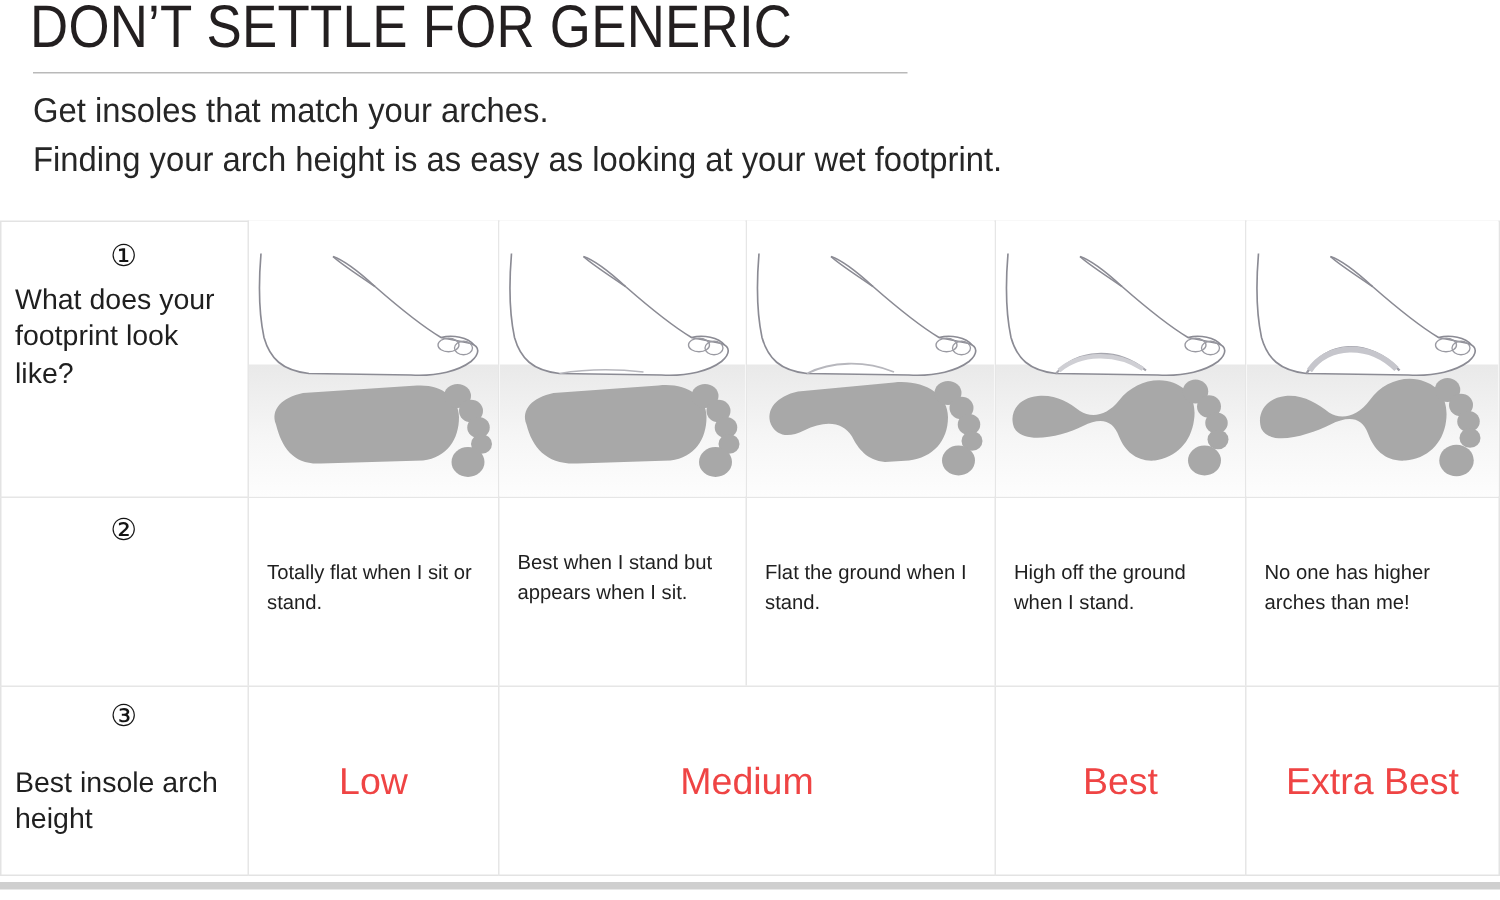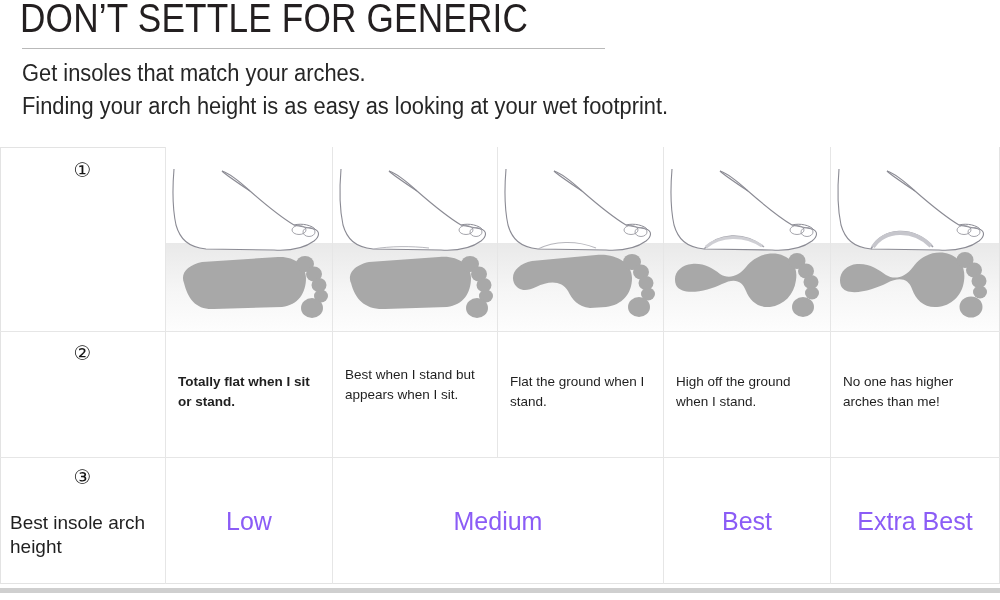"What does your footprint look" span.lbl-text { html: none -> <span>What does your footprint look like?</span> }
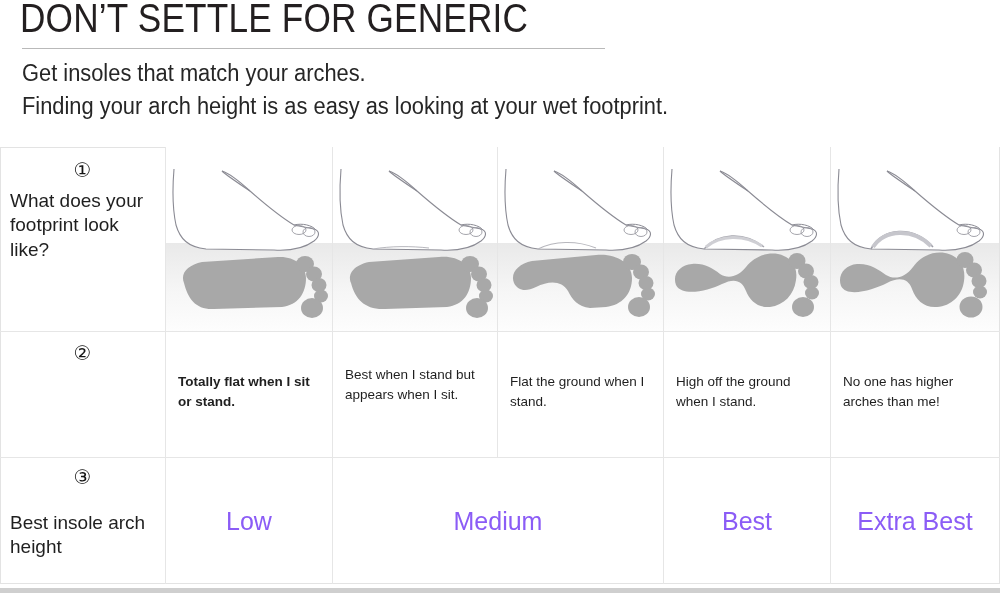"Totally flat when I sit" div.desc { font-weight: bold -> none }
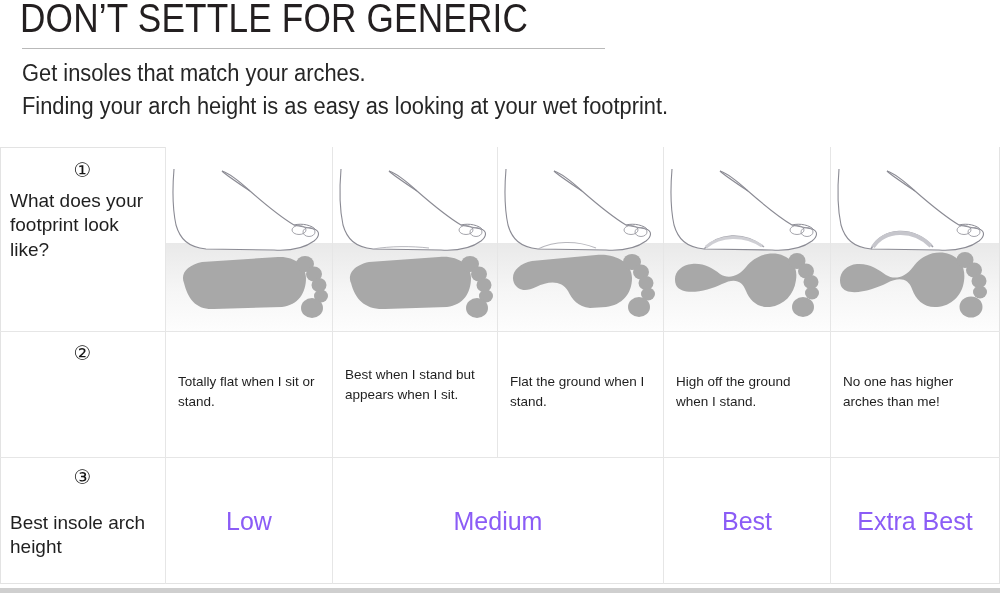"Low" .arch { color: #8b5cf6 -> #ef4444 }
